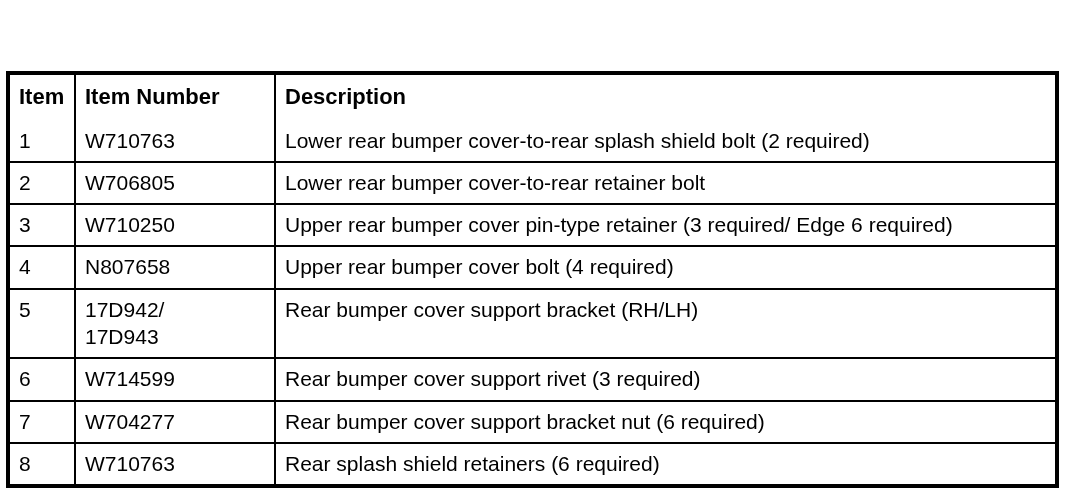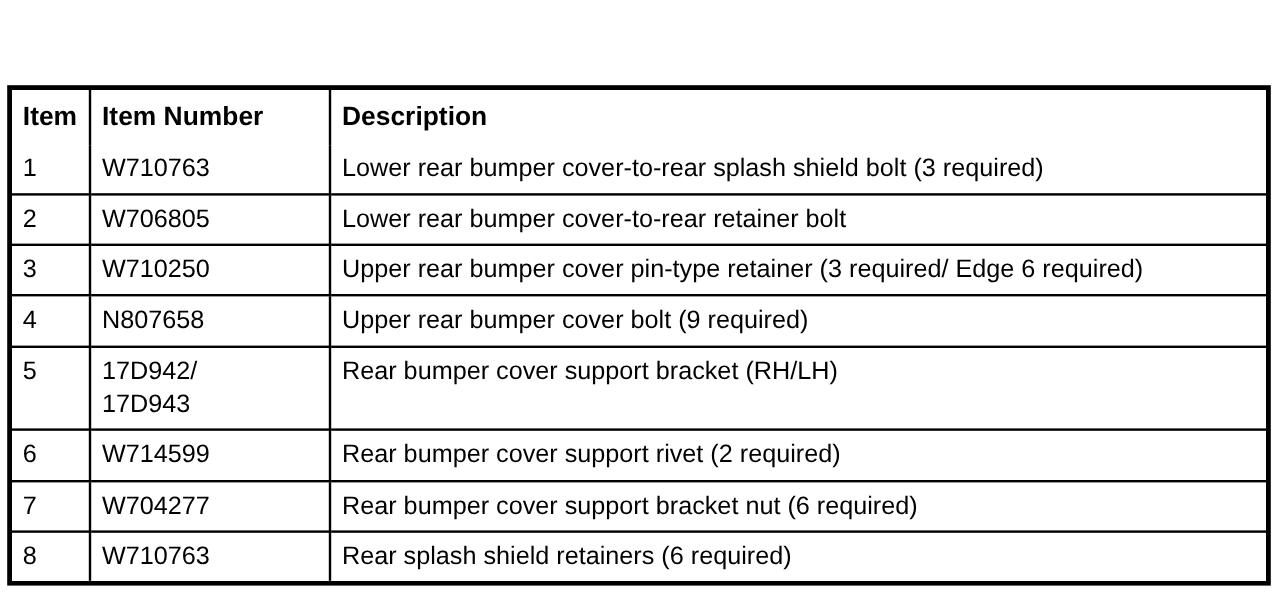"Lower rear bumper cover-to-rear splash" td { text: 3 -> 2 }
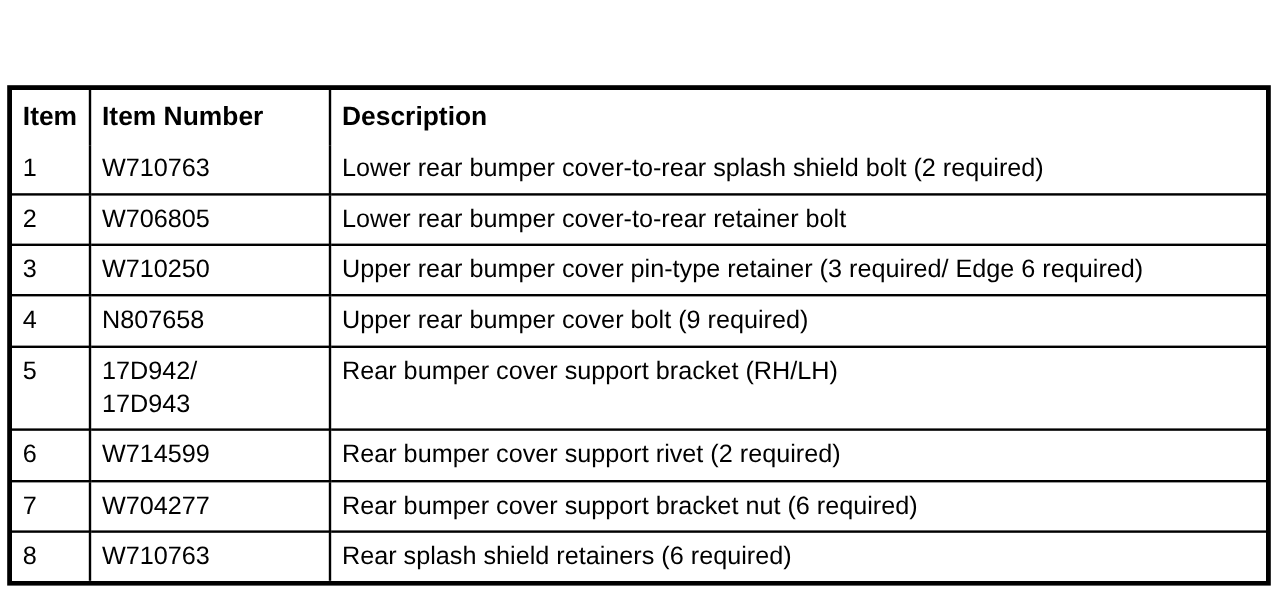"Upper rear bumper cover bolt" td { text: 9 -> 4 }
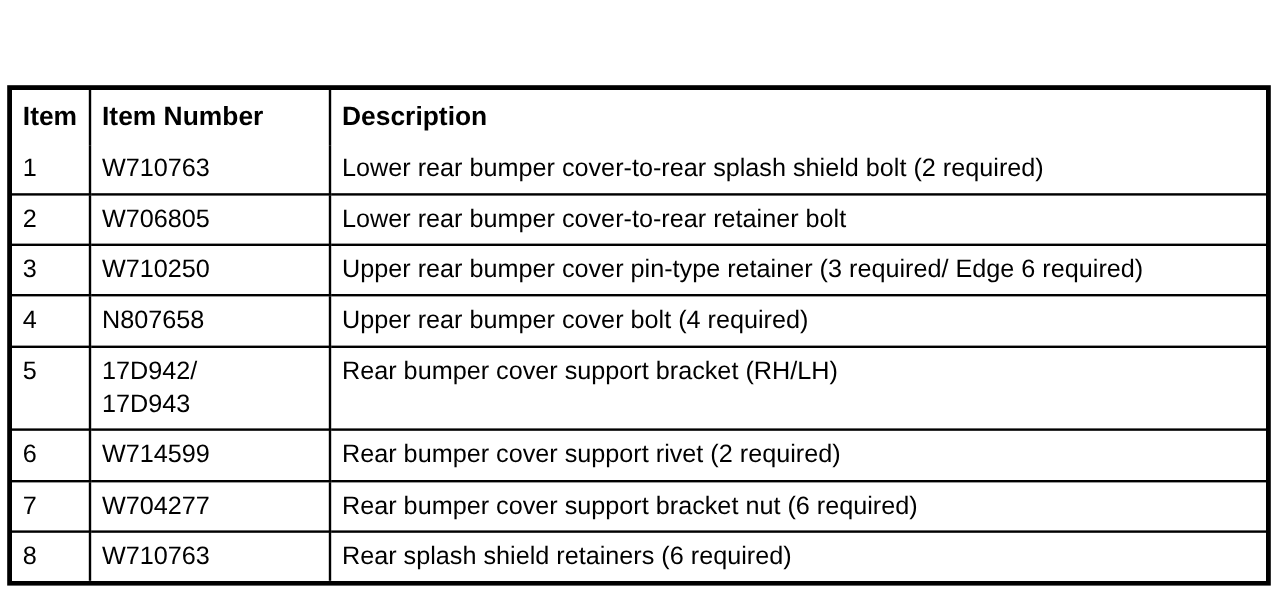"Rear bumper cover support rivet" td { text: 2 -> 3 }
